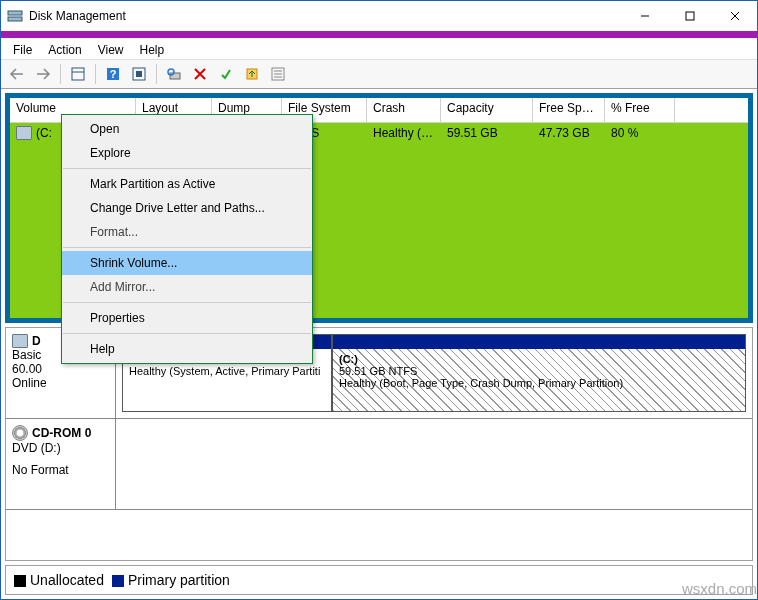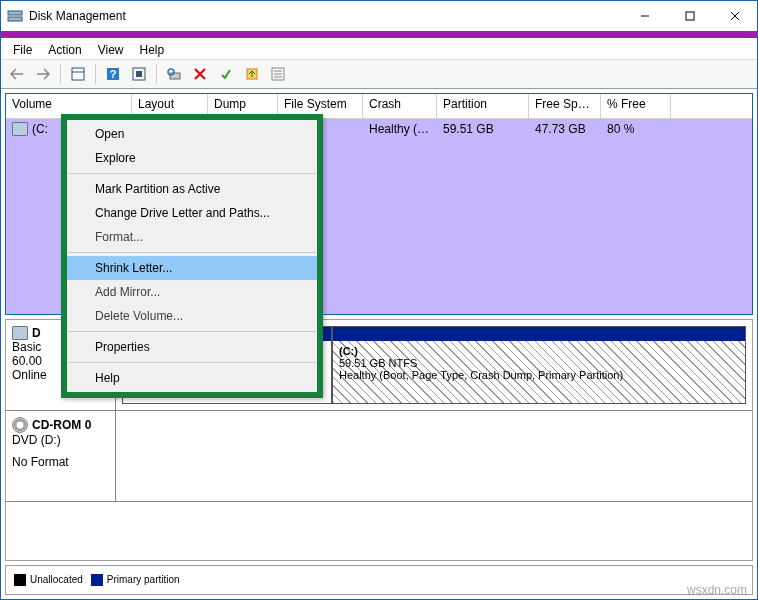"Volume" .listpanel { background: #c4b5fd -> #84cc16; border: 1px solid #0369a1 -> 5px solid #0369a1 }
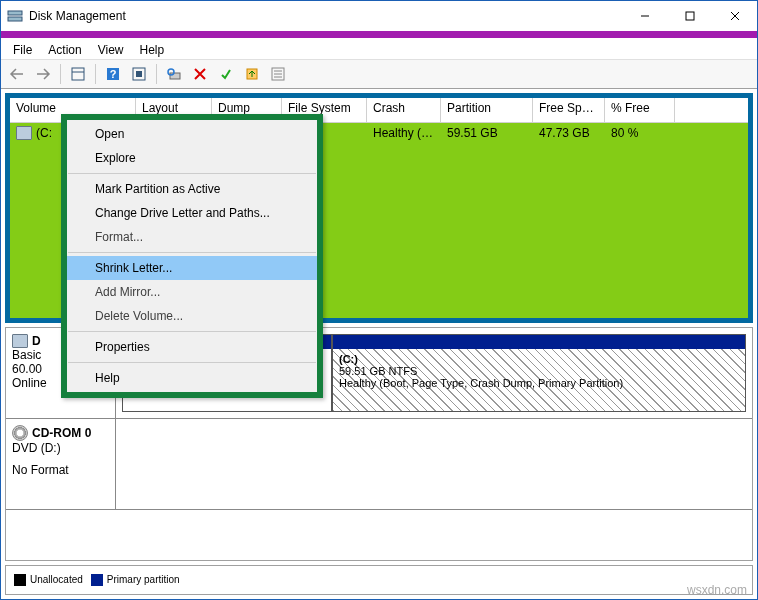"Partition" div.col { text: Partition -> Capacity }
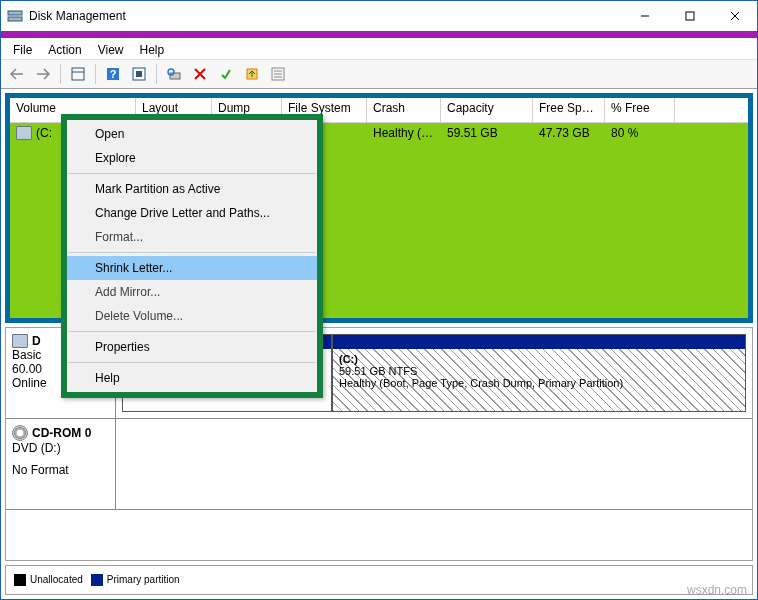"Open" .ctx { border: 6px solid #15803d -> 1px solid #15803d }
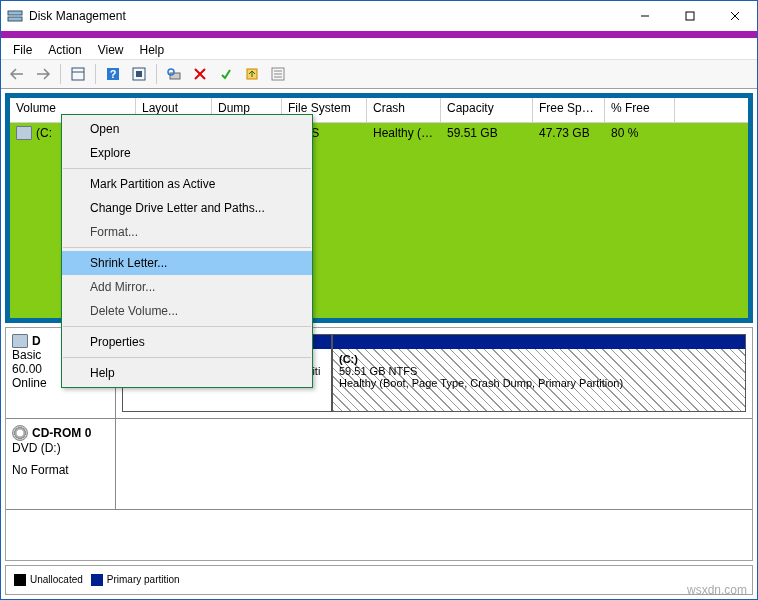"Shrink Letter..." div.mi { text: Letter -> Volume }
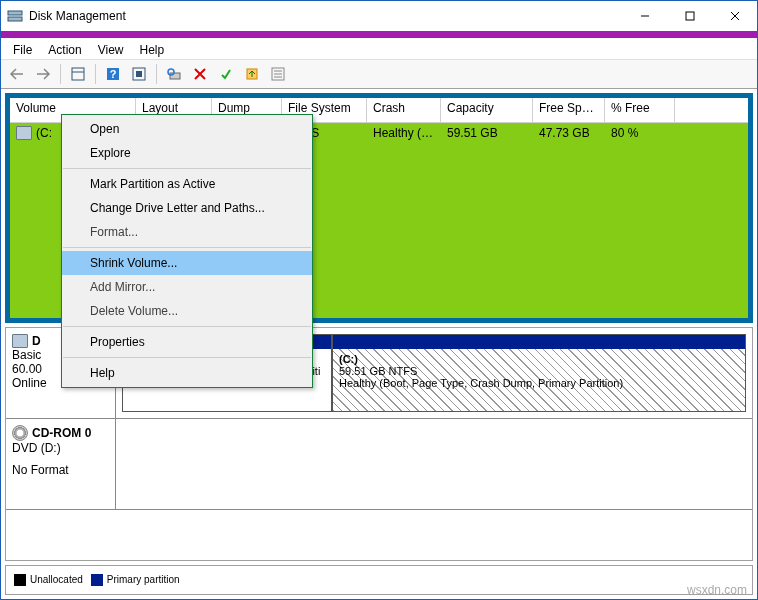"Delete Volume..." div.mi { html: <div>Delete Volume...</div> -> none }
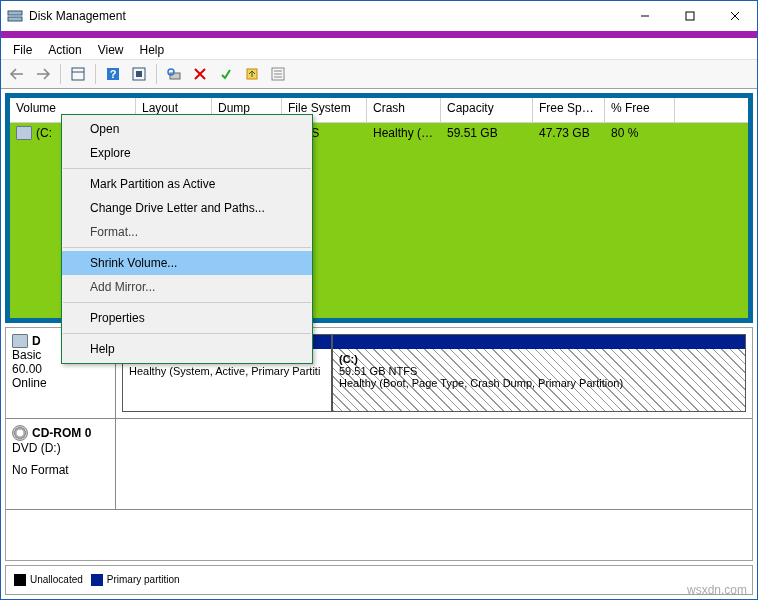"Unallocated" .legend { font-size: 10px -> 14px }
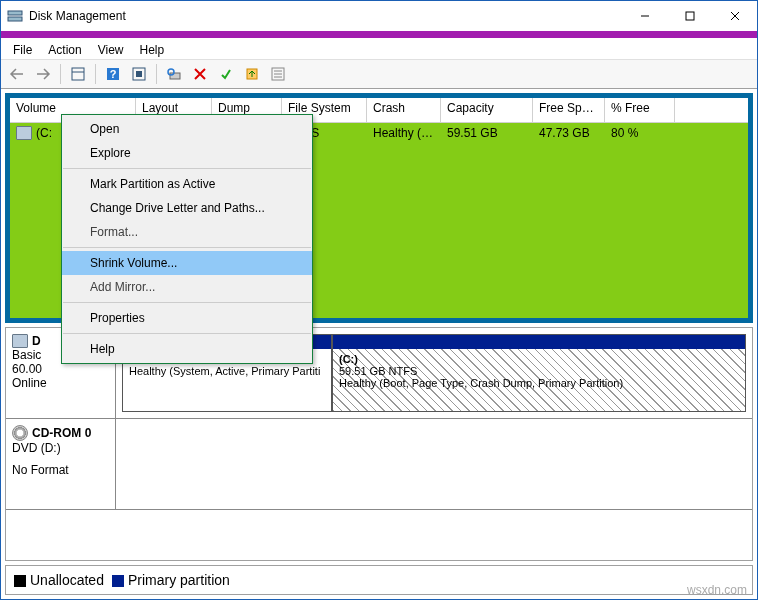"wsxdn.com" .watermark { font-size: 12px -> 15px; right: 10px -> 0 }
